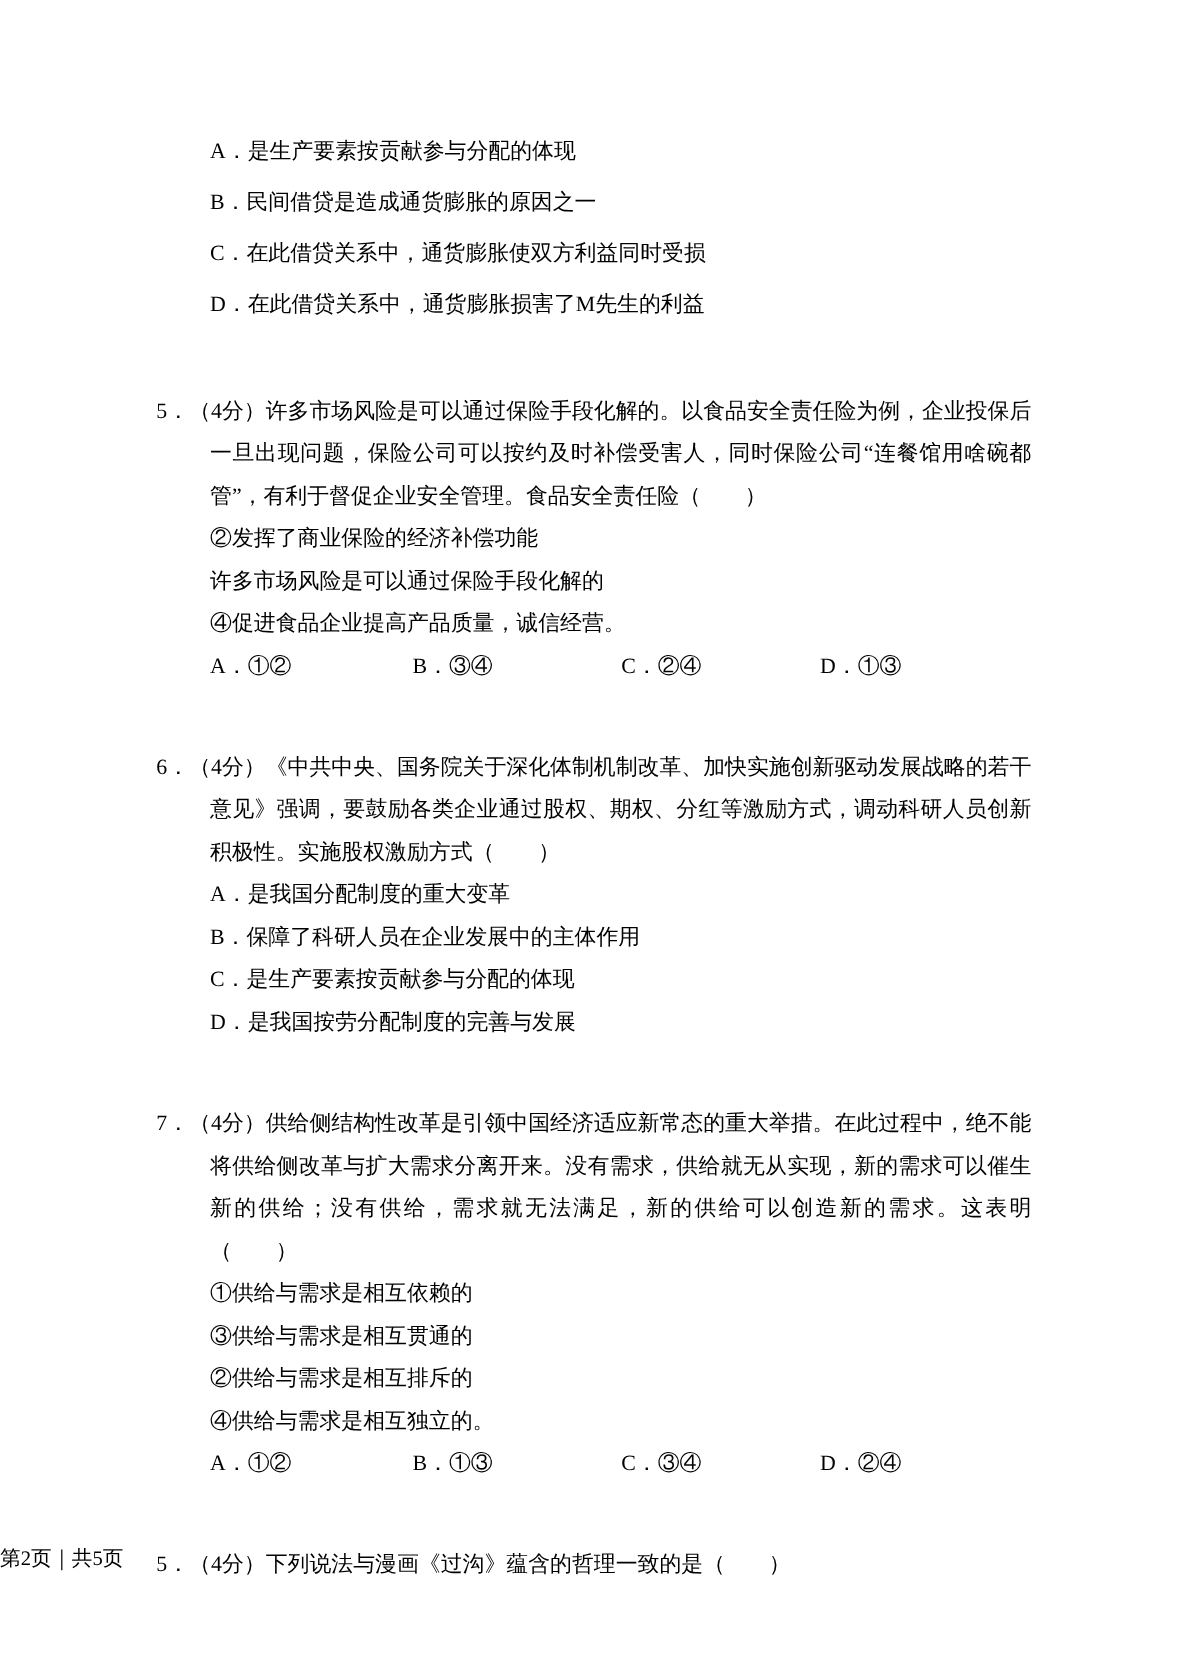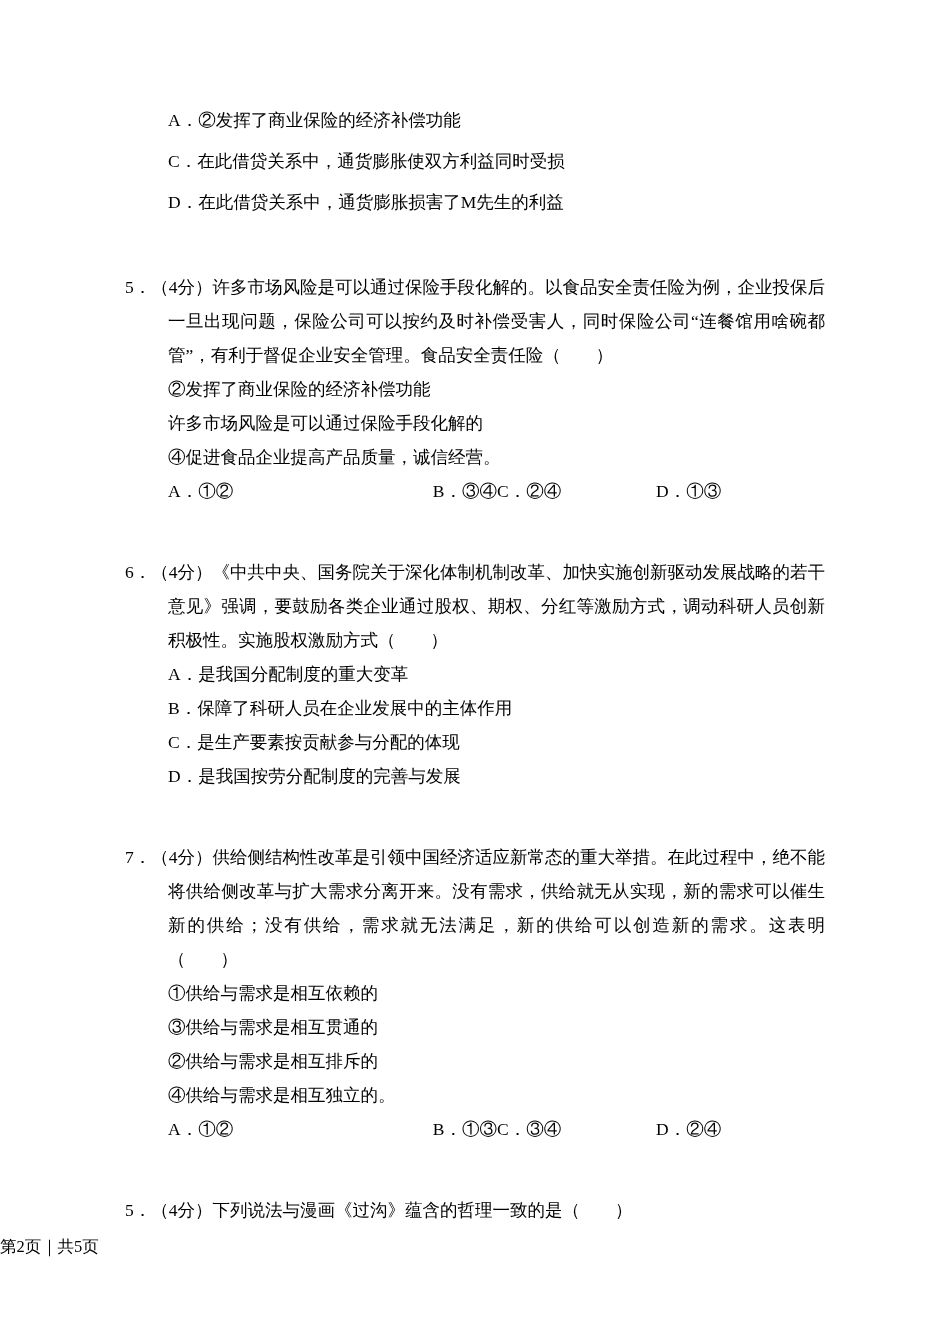"A．②发挥了商业保险的经济补偿功能" p.opt-line-wide { text: ②发挥了商业保险的经济补偿功能 -> 是生产要素按贡献参与分配的体现 }
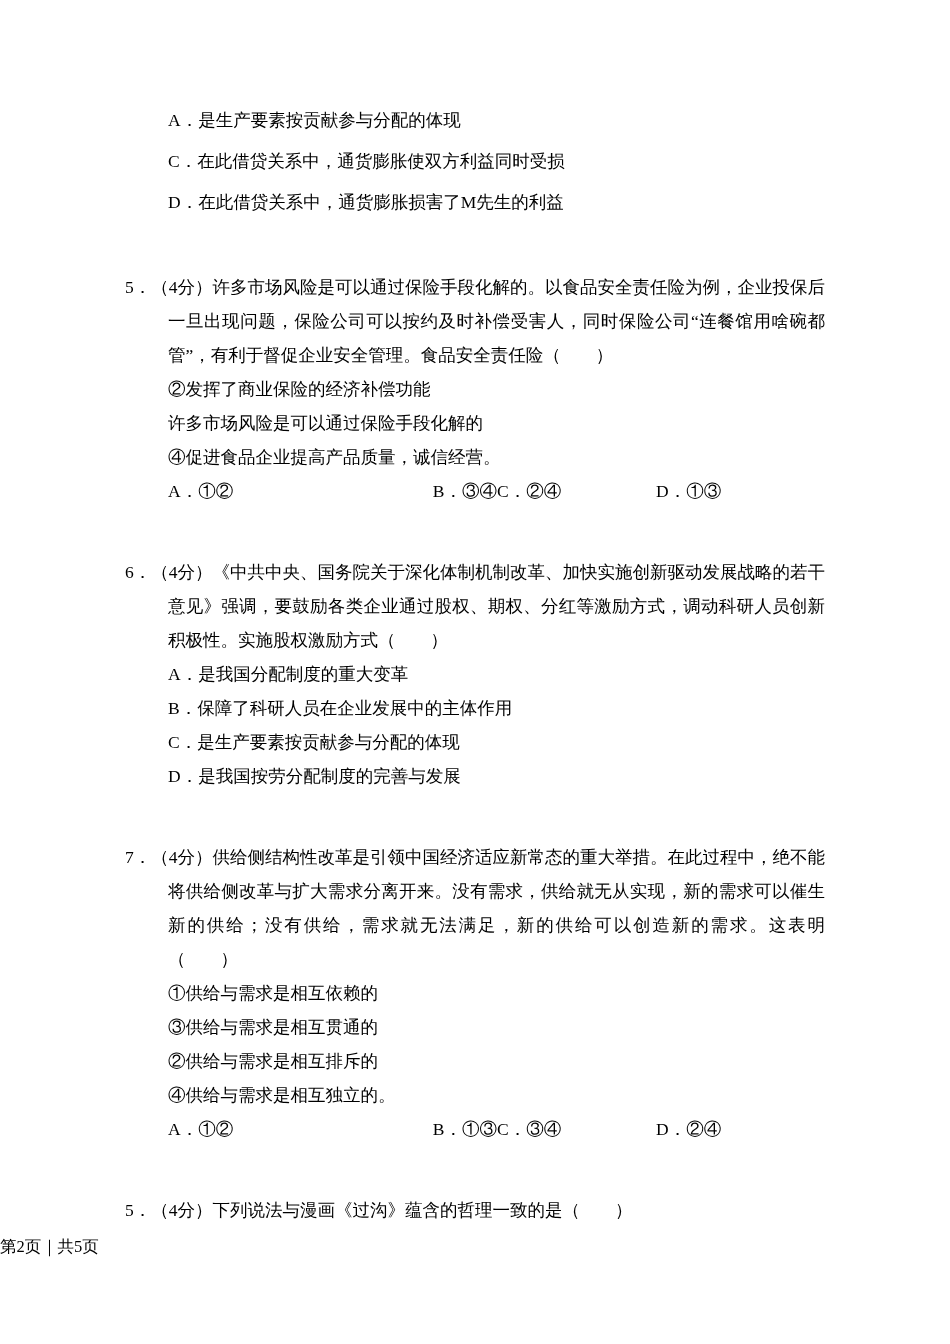"B．民间借贷是造成通货膨胀的原因之一" p.opt-line-wide { html: none -> <p>B．民间借贷是造成通货膨胀的原因之一</p> }
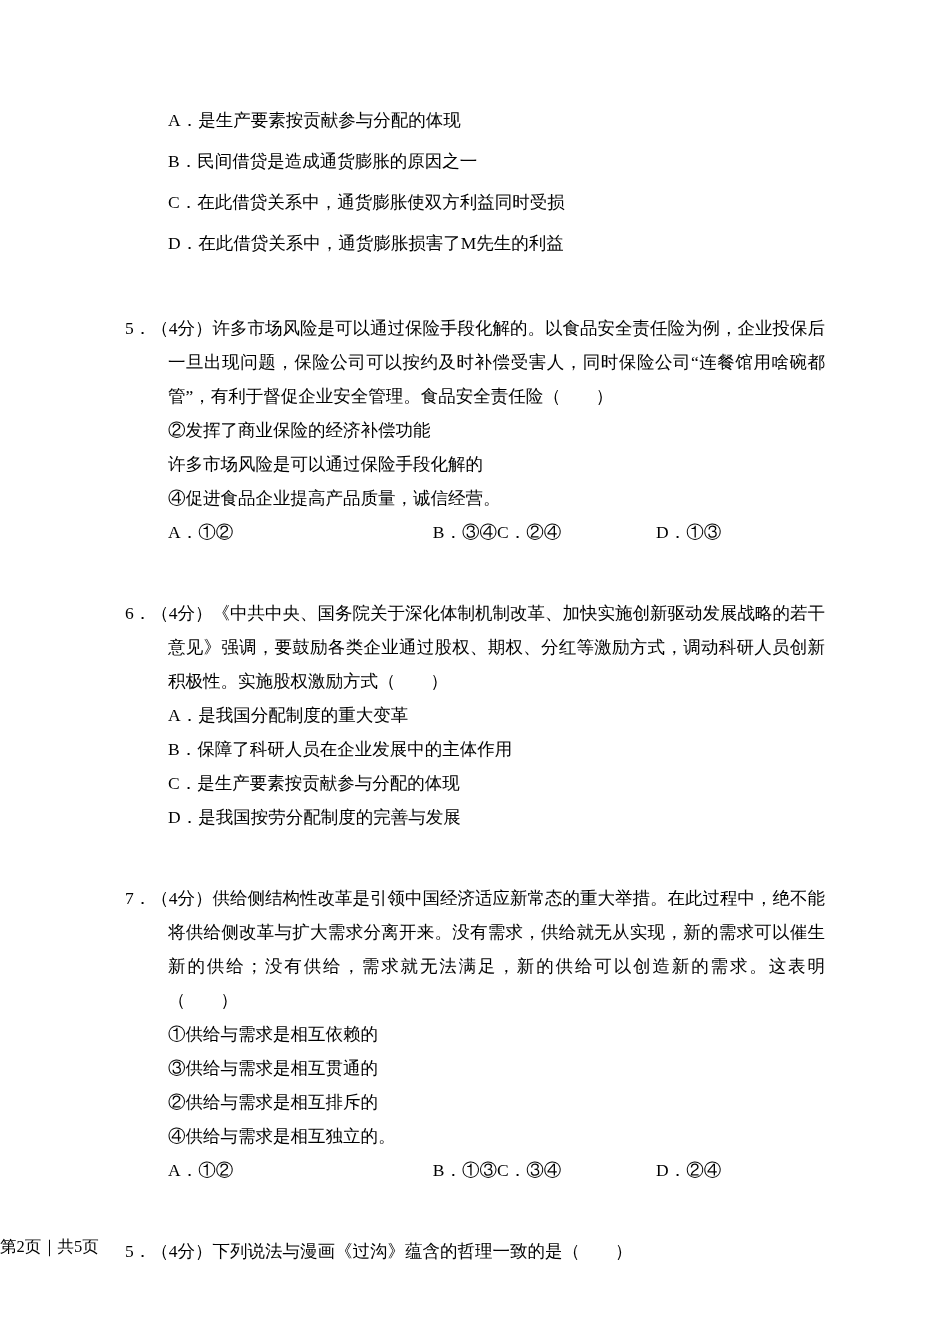"B．③④" .answer-row .ans:nth-child(2) { text-align: right -> none }
